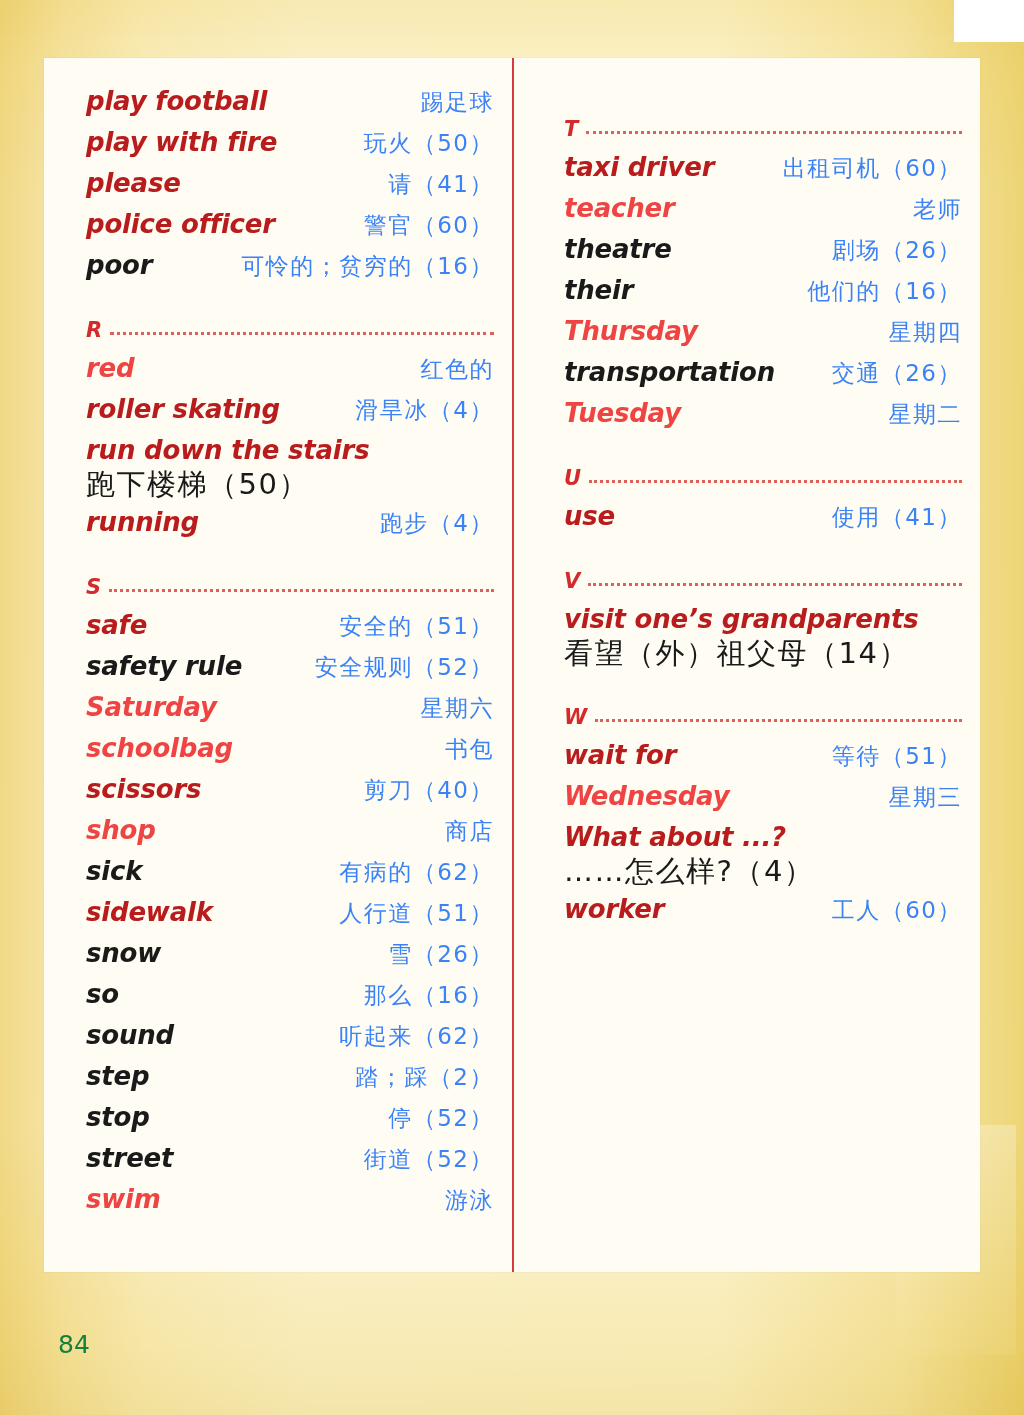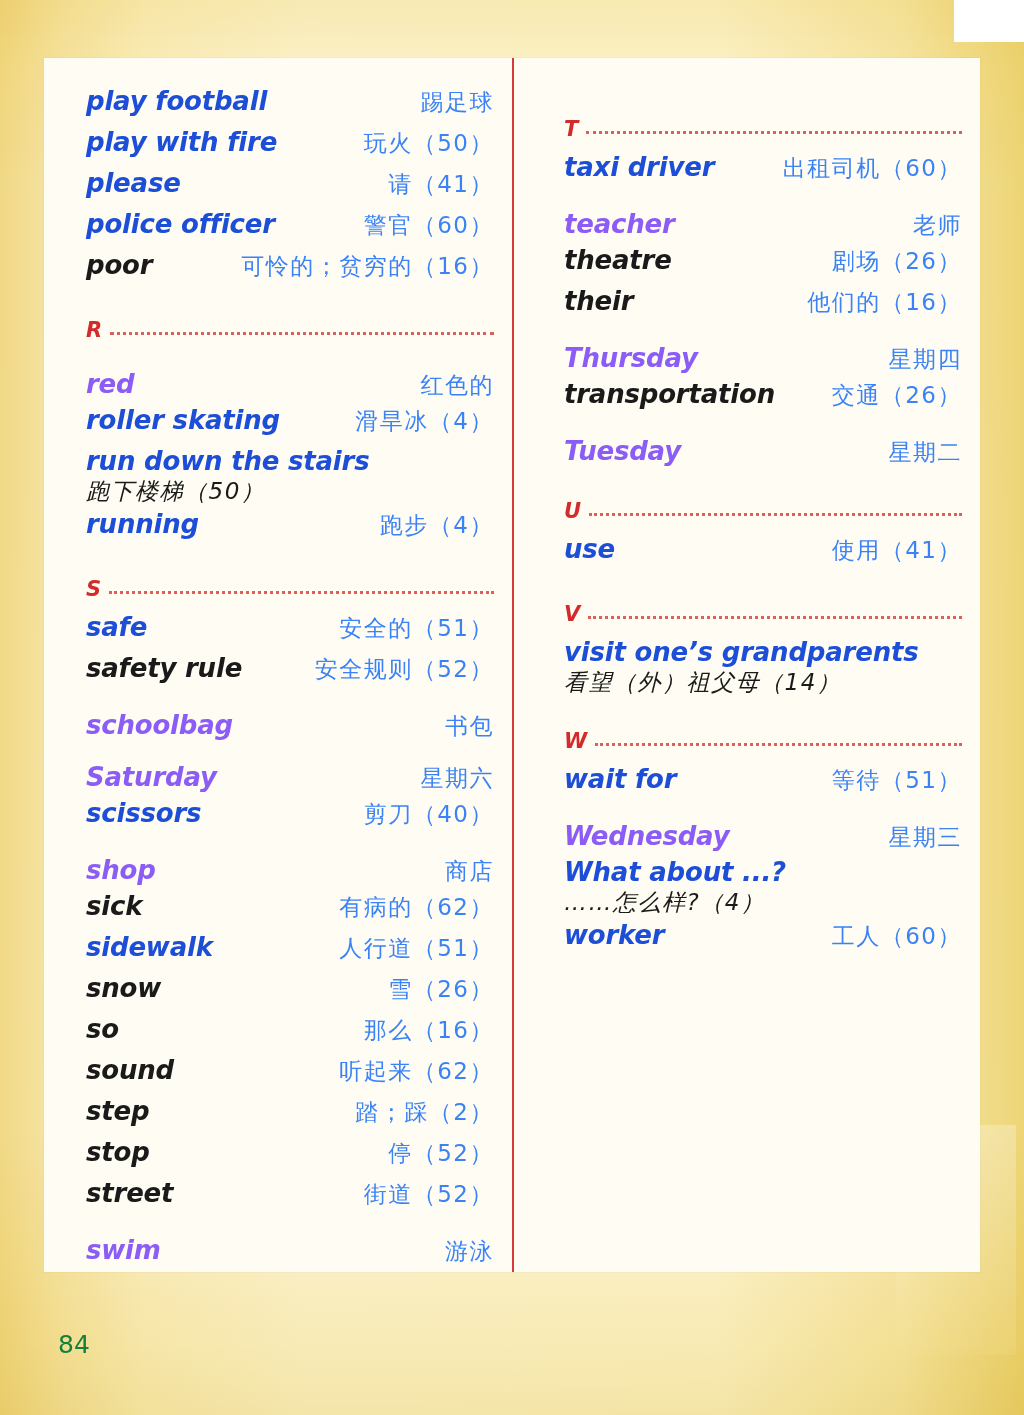"play football" .en.red { color: #1d4ed8 -> #b91c1c }
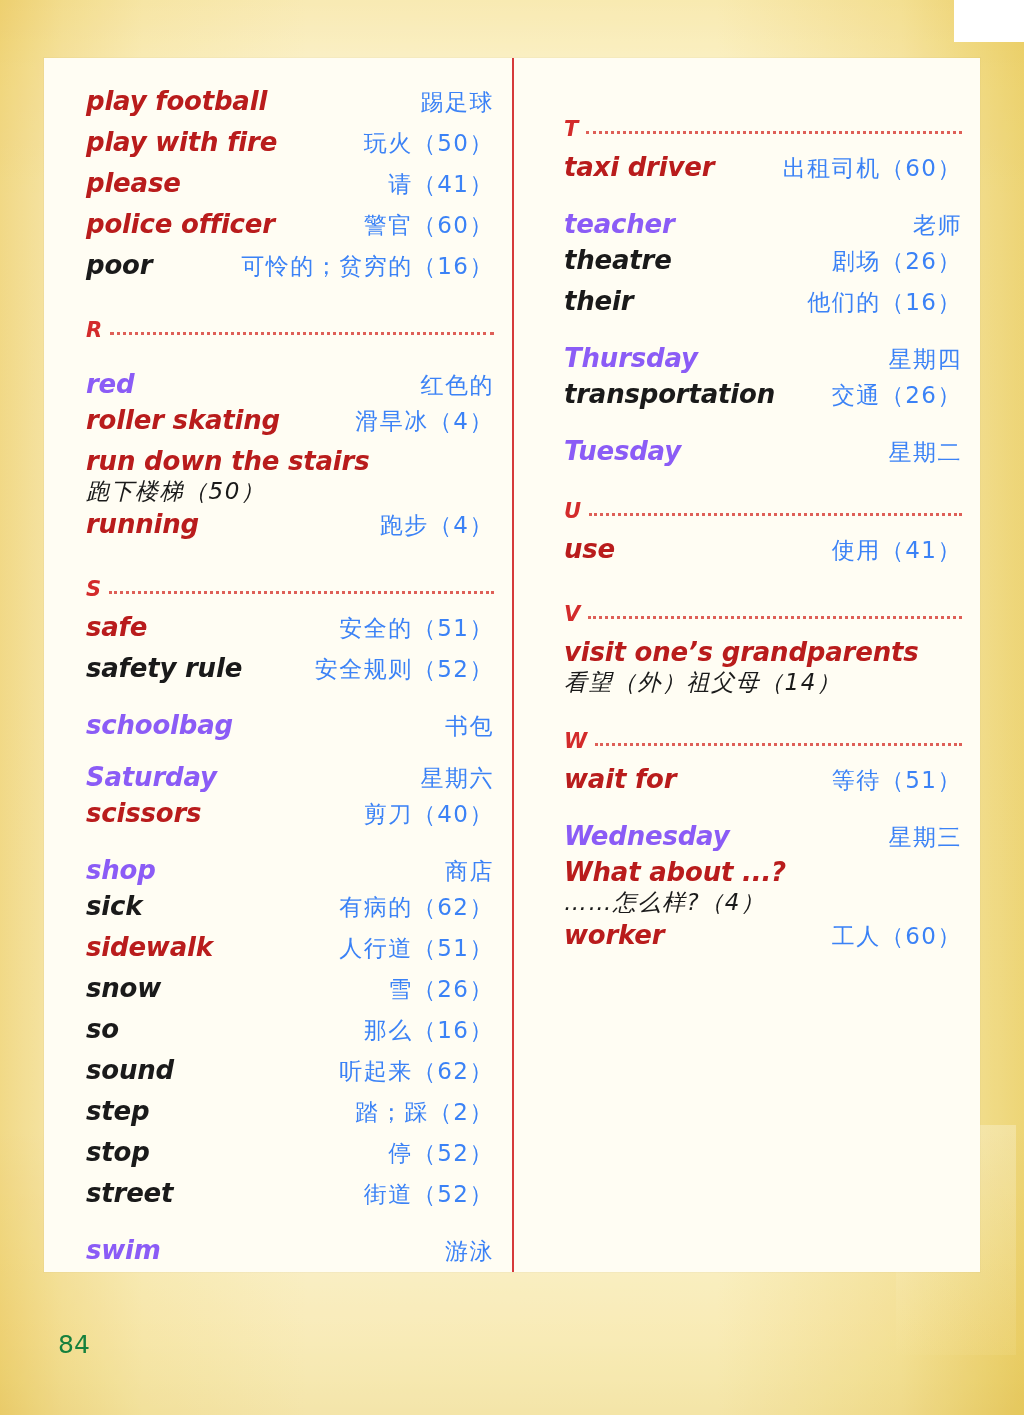"teacher" .en.blue { color: #8b5cf6 -> #ef4444; margin-top: 16px -> none }
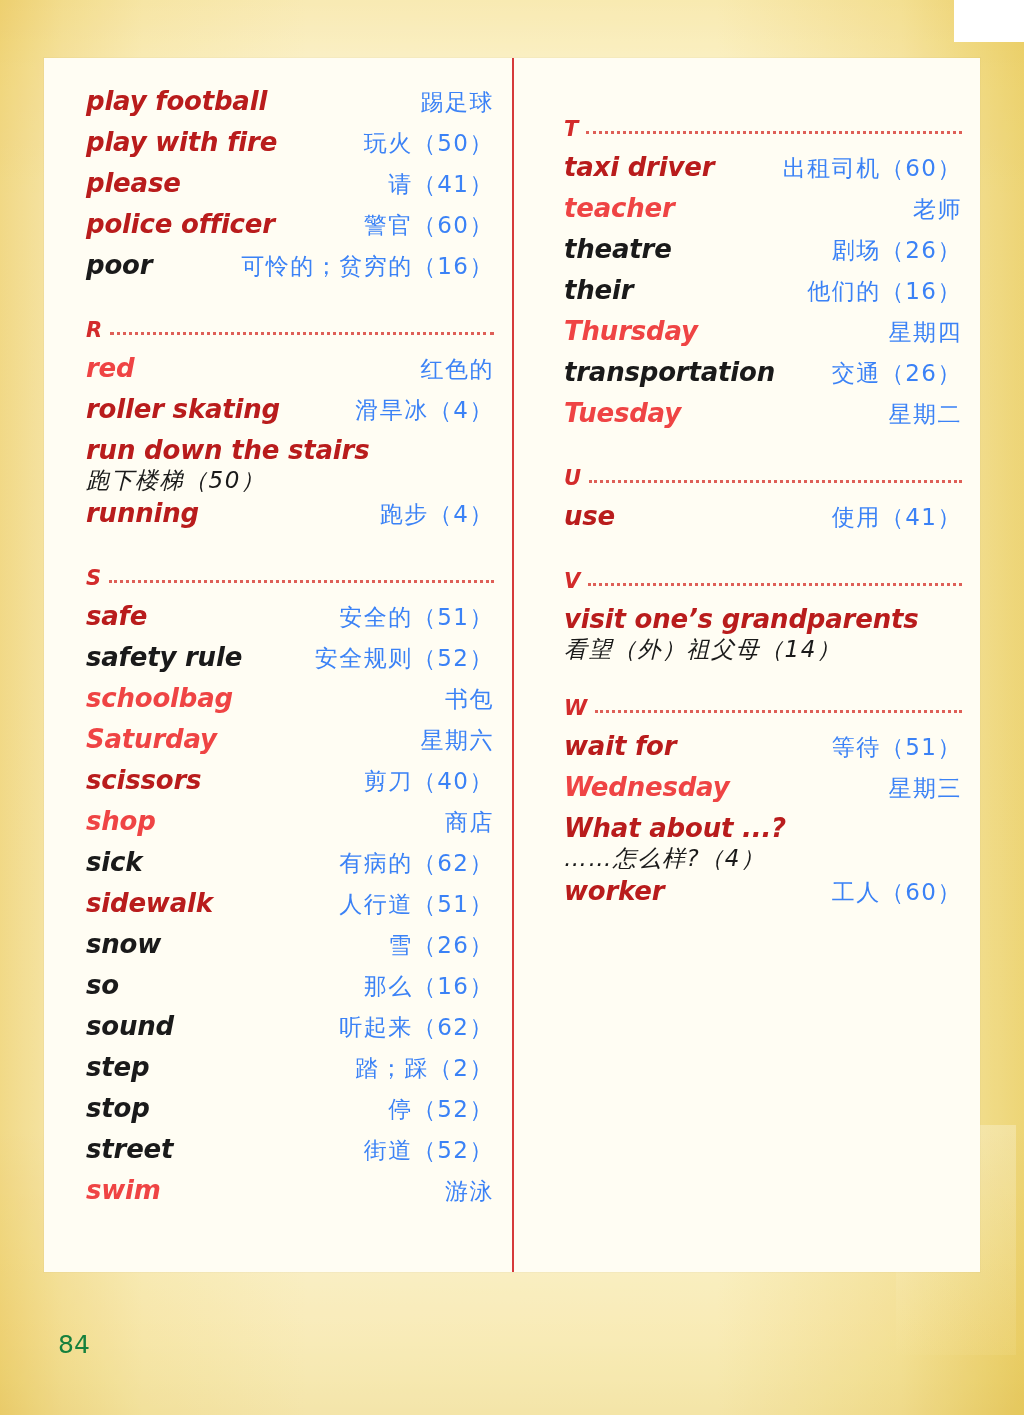"跑下楼梯（50）" .zh-wrapped { font-size: 23px -> 29px; font-style: italic -> none }
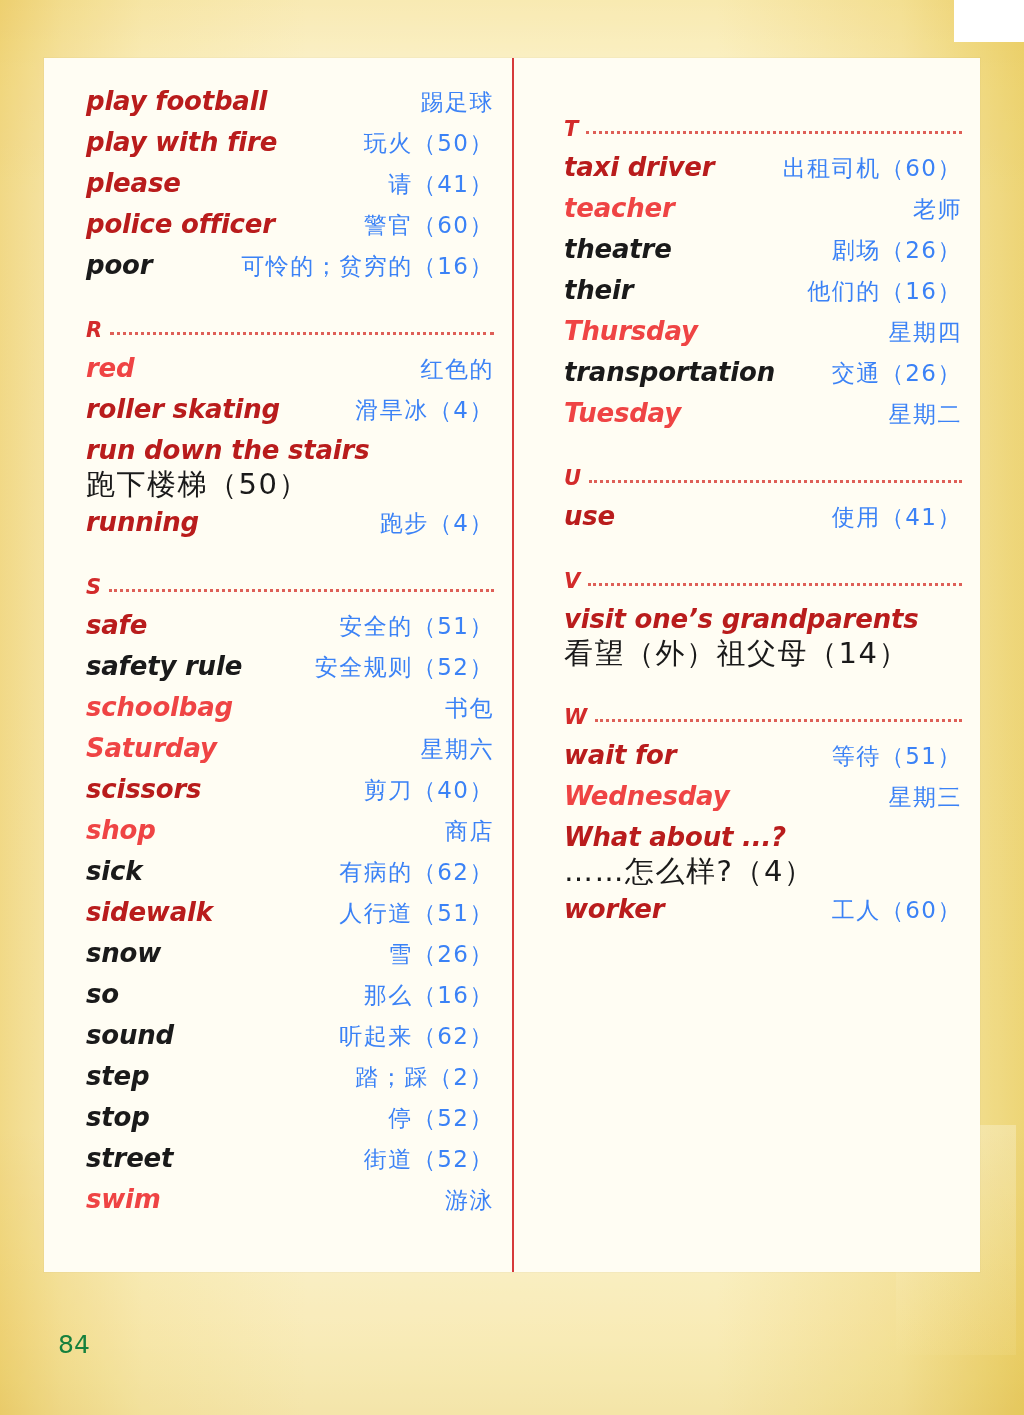"schoolbag" div.entry { order: before "Saturday" -> after "Saturday" }
